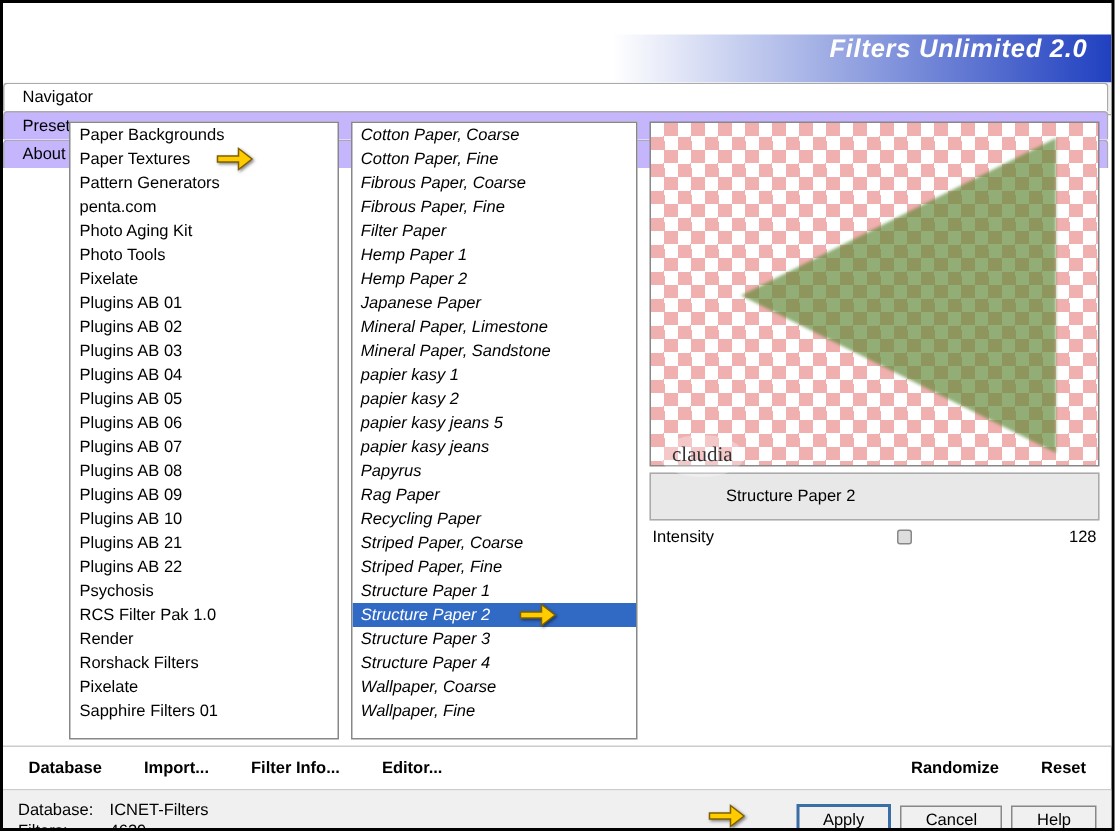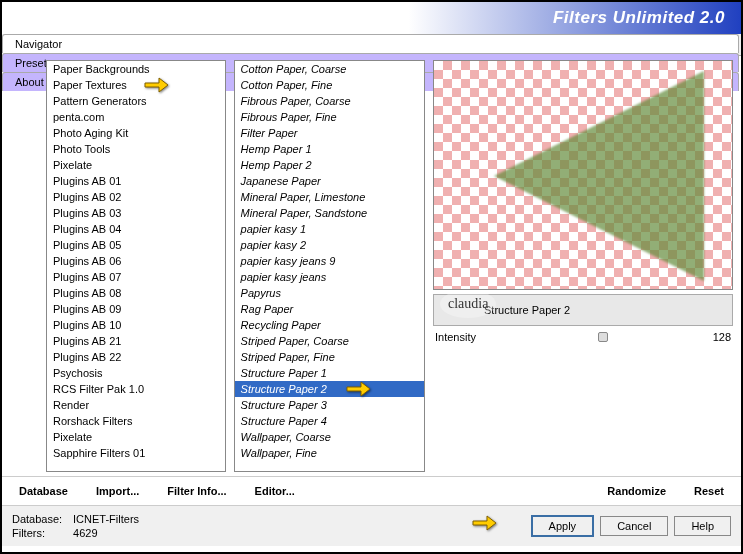"Filters Unlimited 2.0" .header { align-items: center -> flex-start; margin-top: none -> 21px }
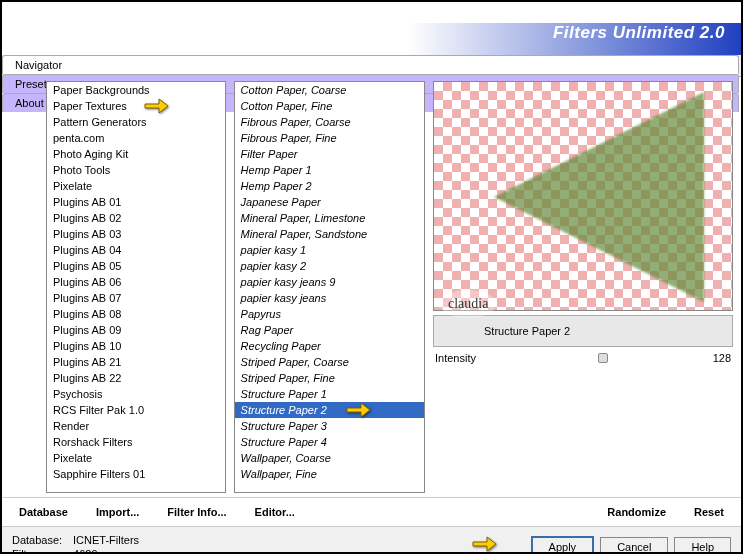"papier kasy jeans 9" div.list-item { text: 9 -> 5 }
